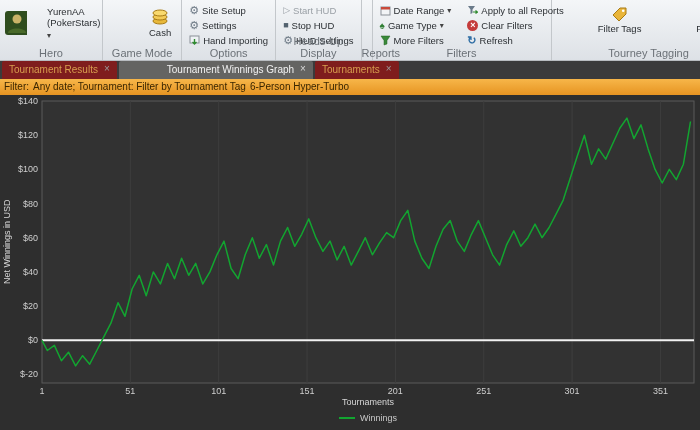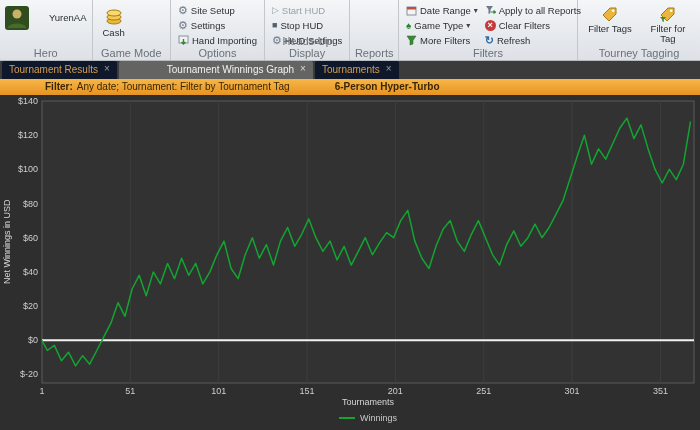"Date Range" div { gap: 3px -> 12px }
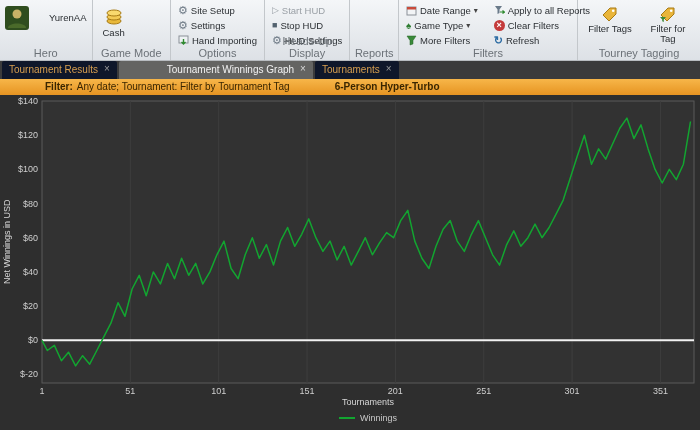"(PokerStars) ▾" span { html: none -> <span><span>(PokerStars)</span> <span>▾</span></span> }
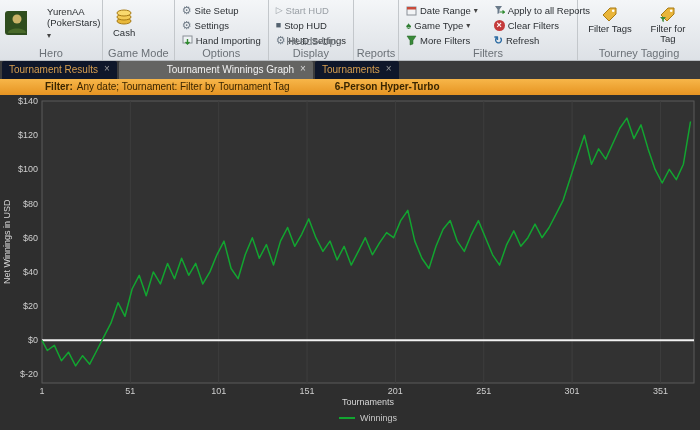"Cash" .bigbtn { margin-left: none -> 36px }
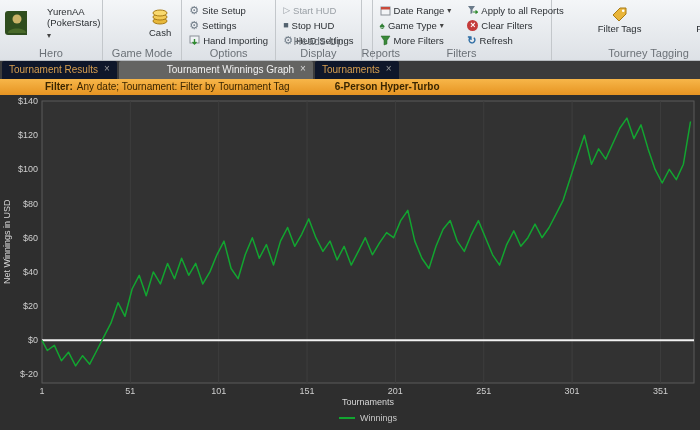"Tournament Results" .tab { background: #0f172a -> #7f1d1d }
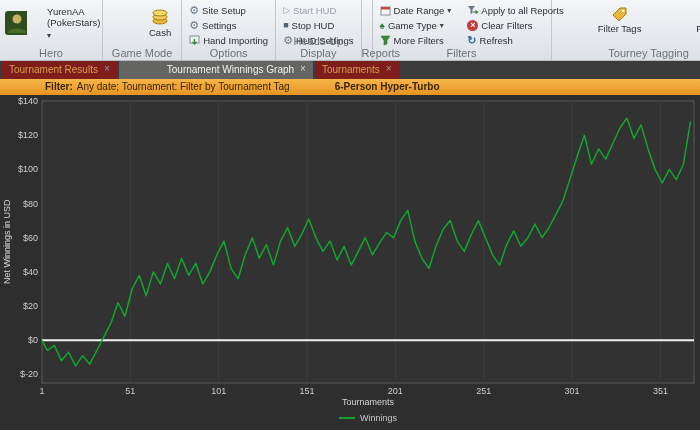"Filter:" .filterbar .b { font-weight: bold -> normal; margin-left: 41px -> none }
